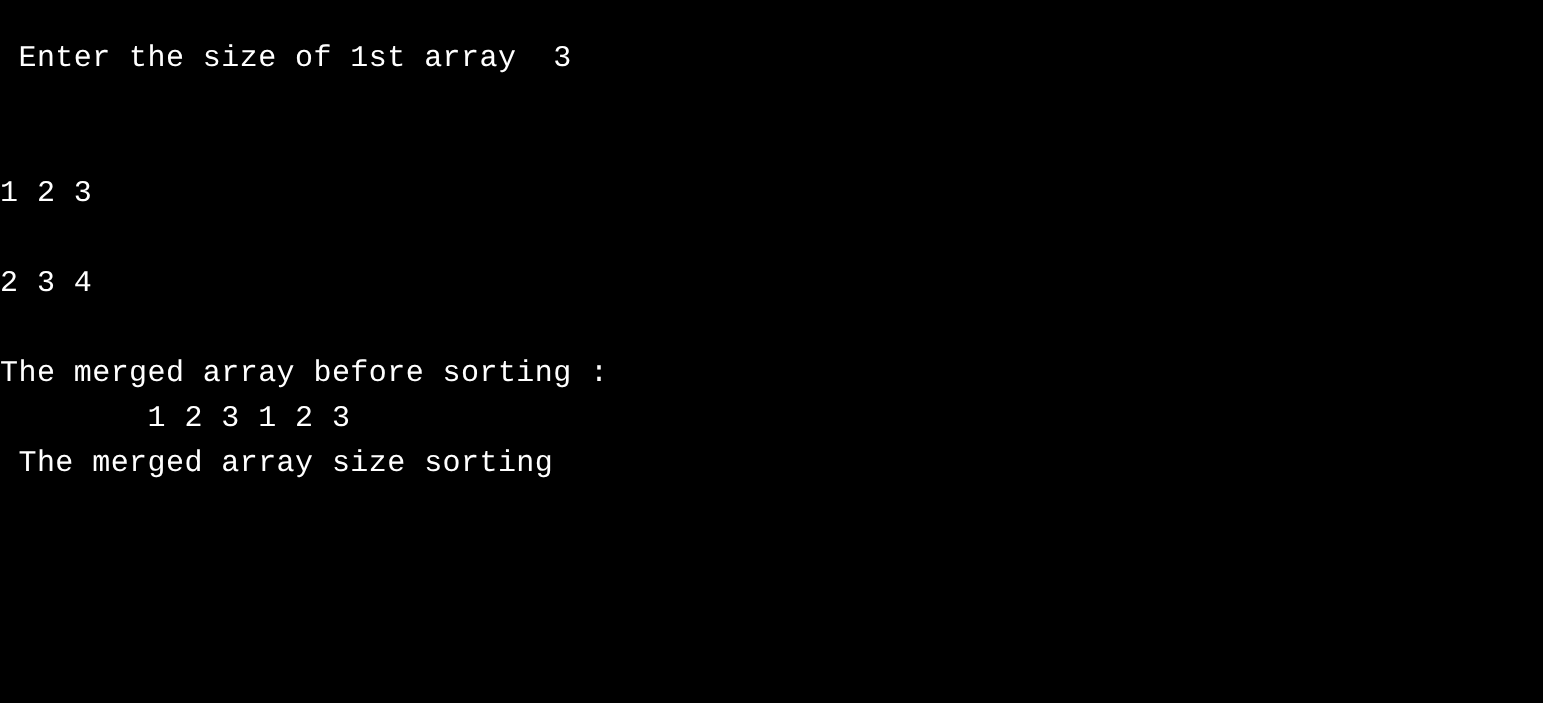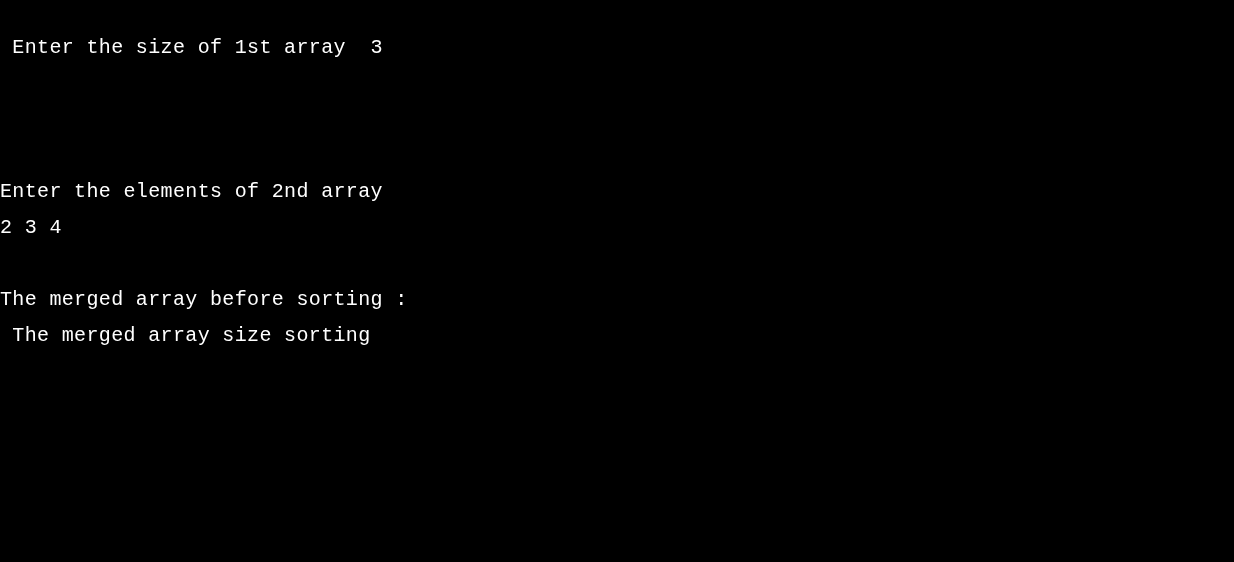"Enter the size of 1st" .console-line { font-size: 20px -> 24px }
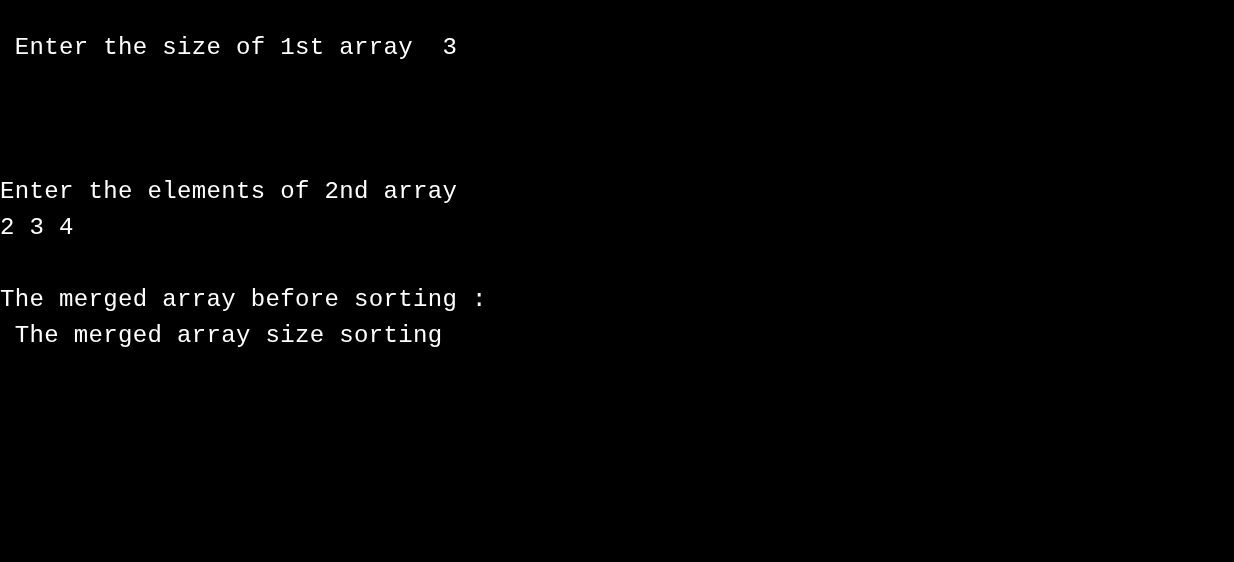"1 2 3" div.console-line { html: none -> <div>1 2 3</div> }
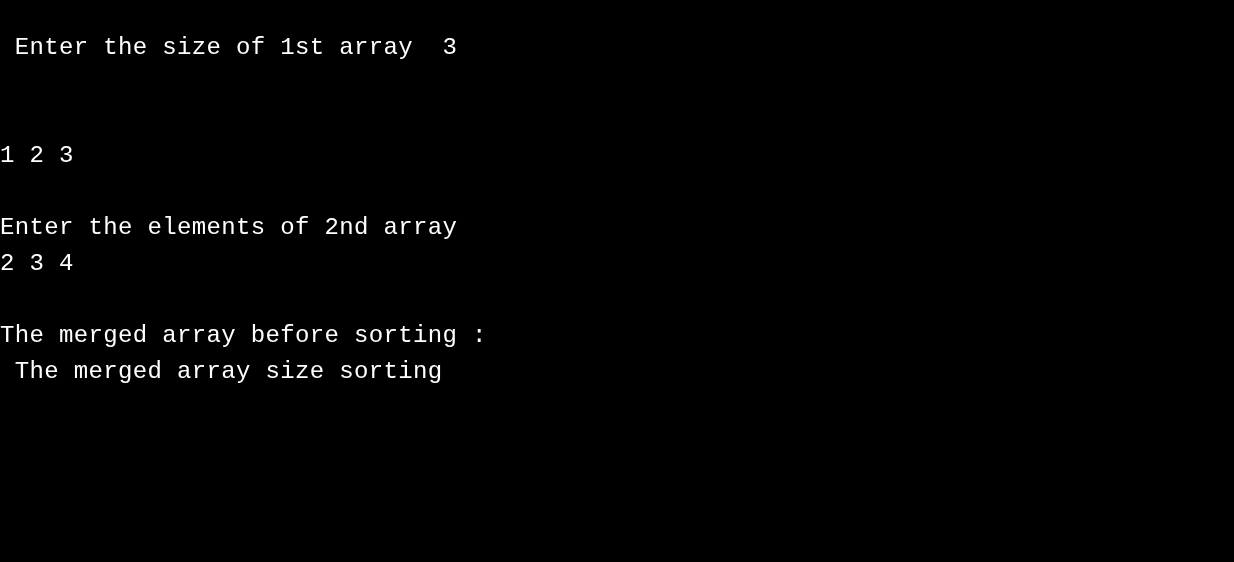"Enter the elements of 2nd" div.console-line { html: <div>Enter the elements of 2nd array</div> -> none }
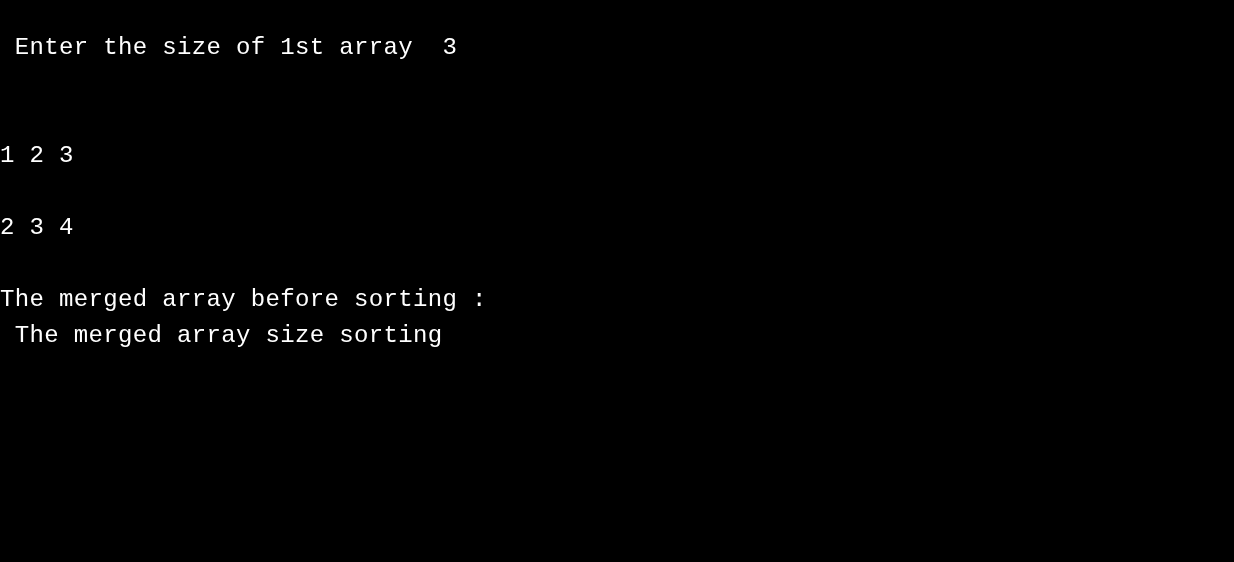"1 2 3 1 2" div.console-line { html: none -> <div> 1 2 3 1 2 3</div> }
